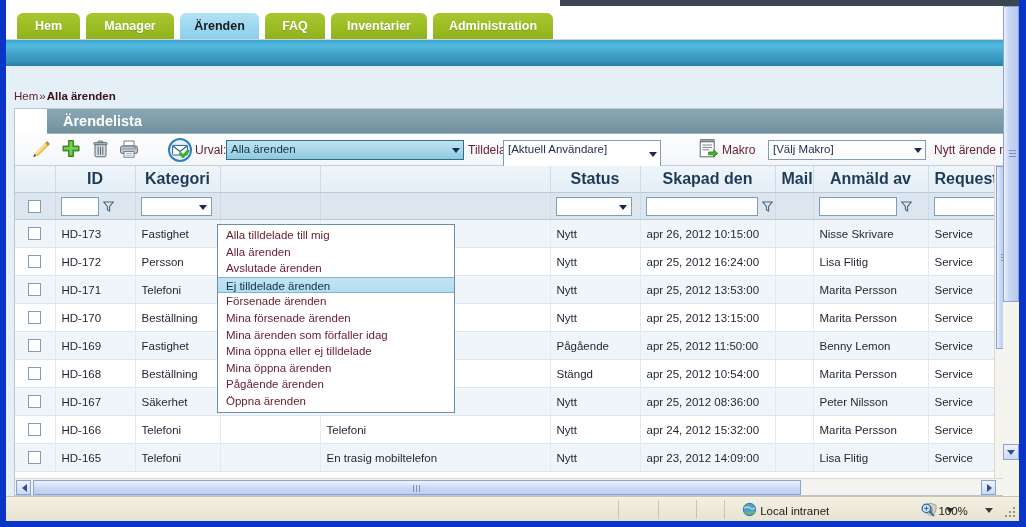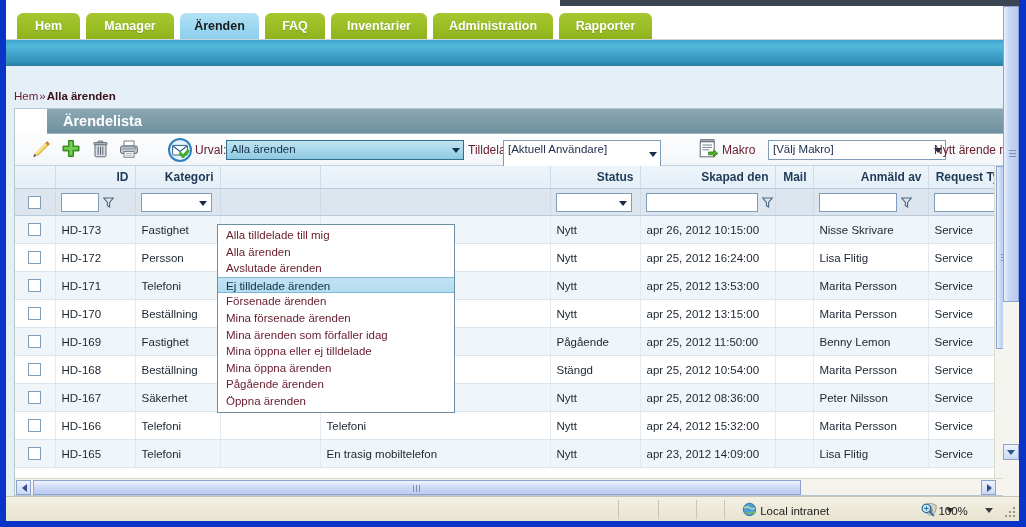"Rapporter" div.tab { html: <div>Rapporter</div> -> none }
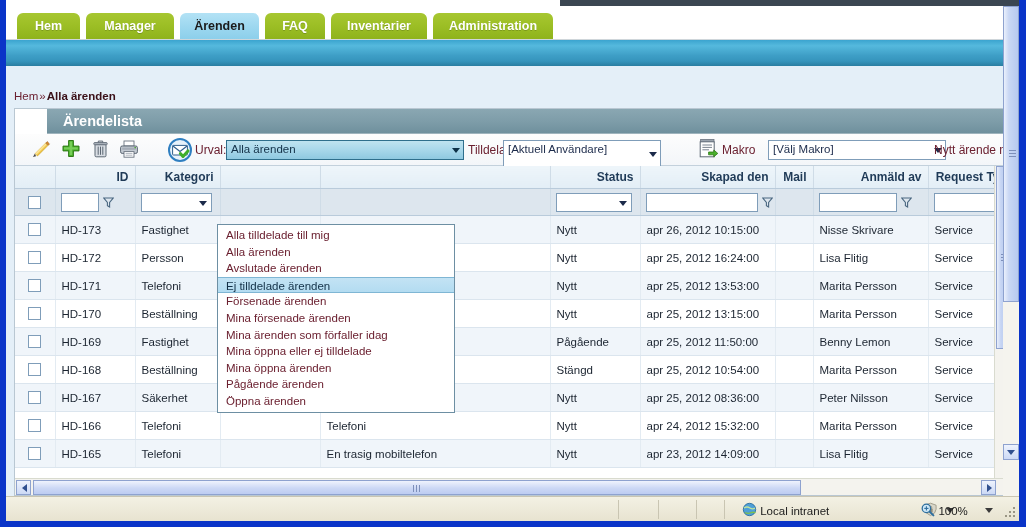"[Välj Makro]" div.combo { width: 178px -> 158px }
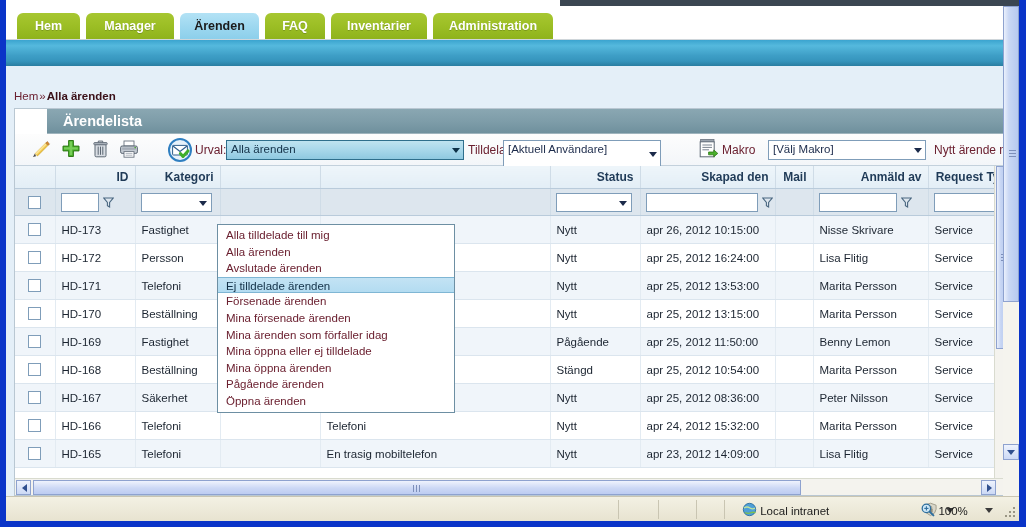"ID" table.gt th { font-size: 12px -> 16px; text-align: right -> center }
